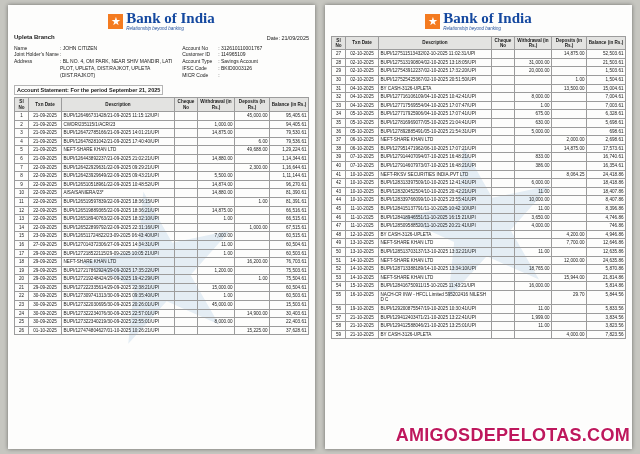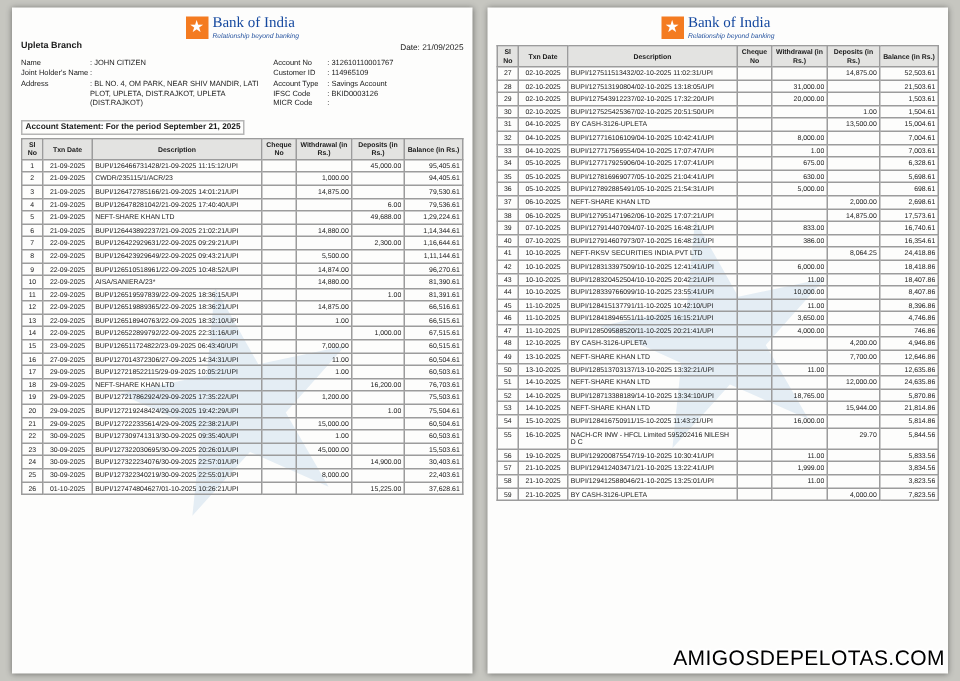"Bank of India" .bank-name { font-size: 10px -> 15px; font-weight: normal -> bold }
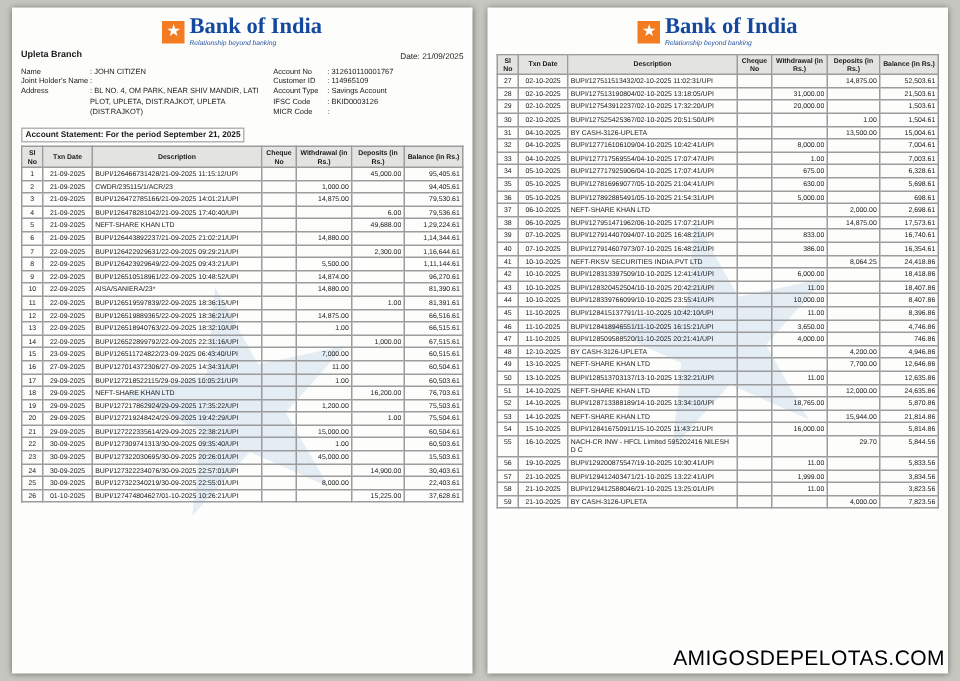"AMIGOSDEPELOTAS.COM" .site-watermark { color: #000000 -> #be185d; font-size: 14px -> 18px; font-weight: 400 -> 700 }
